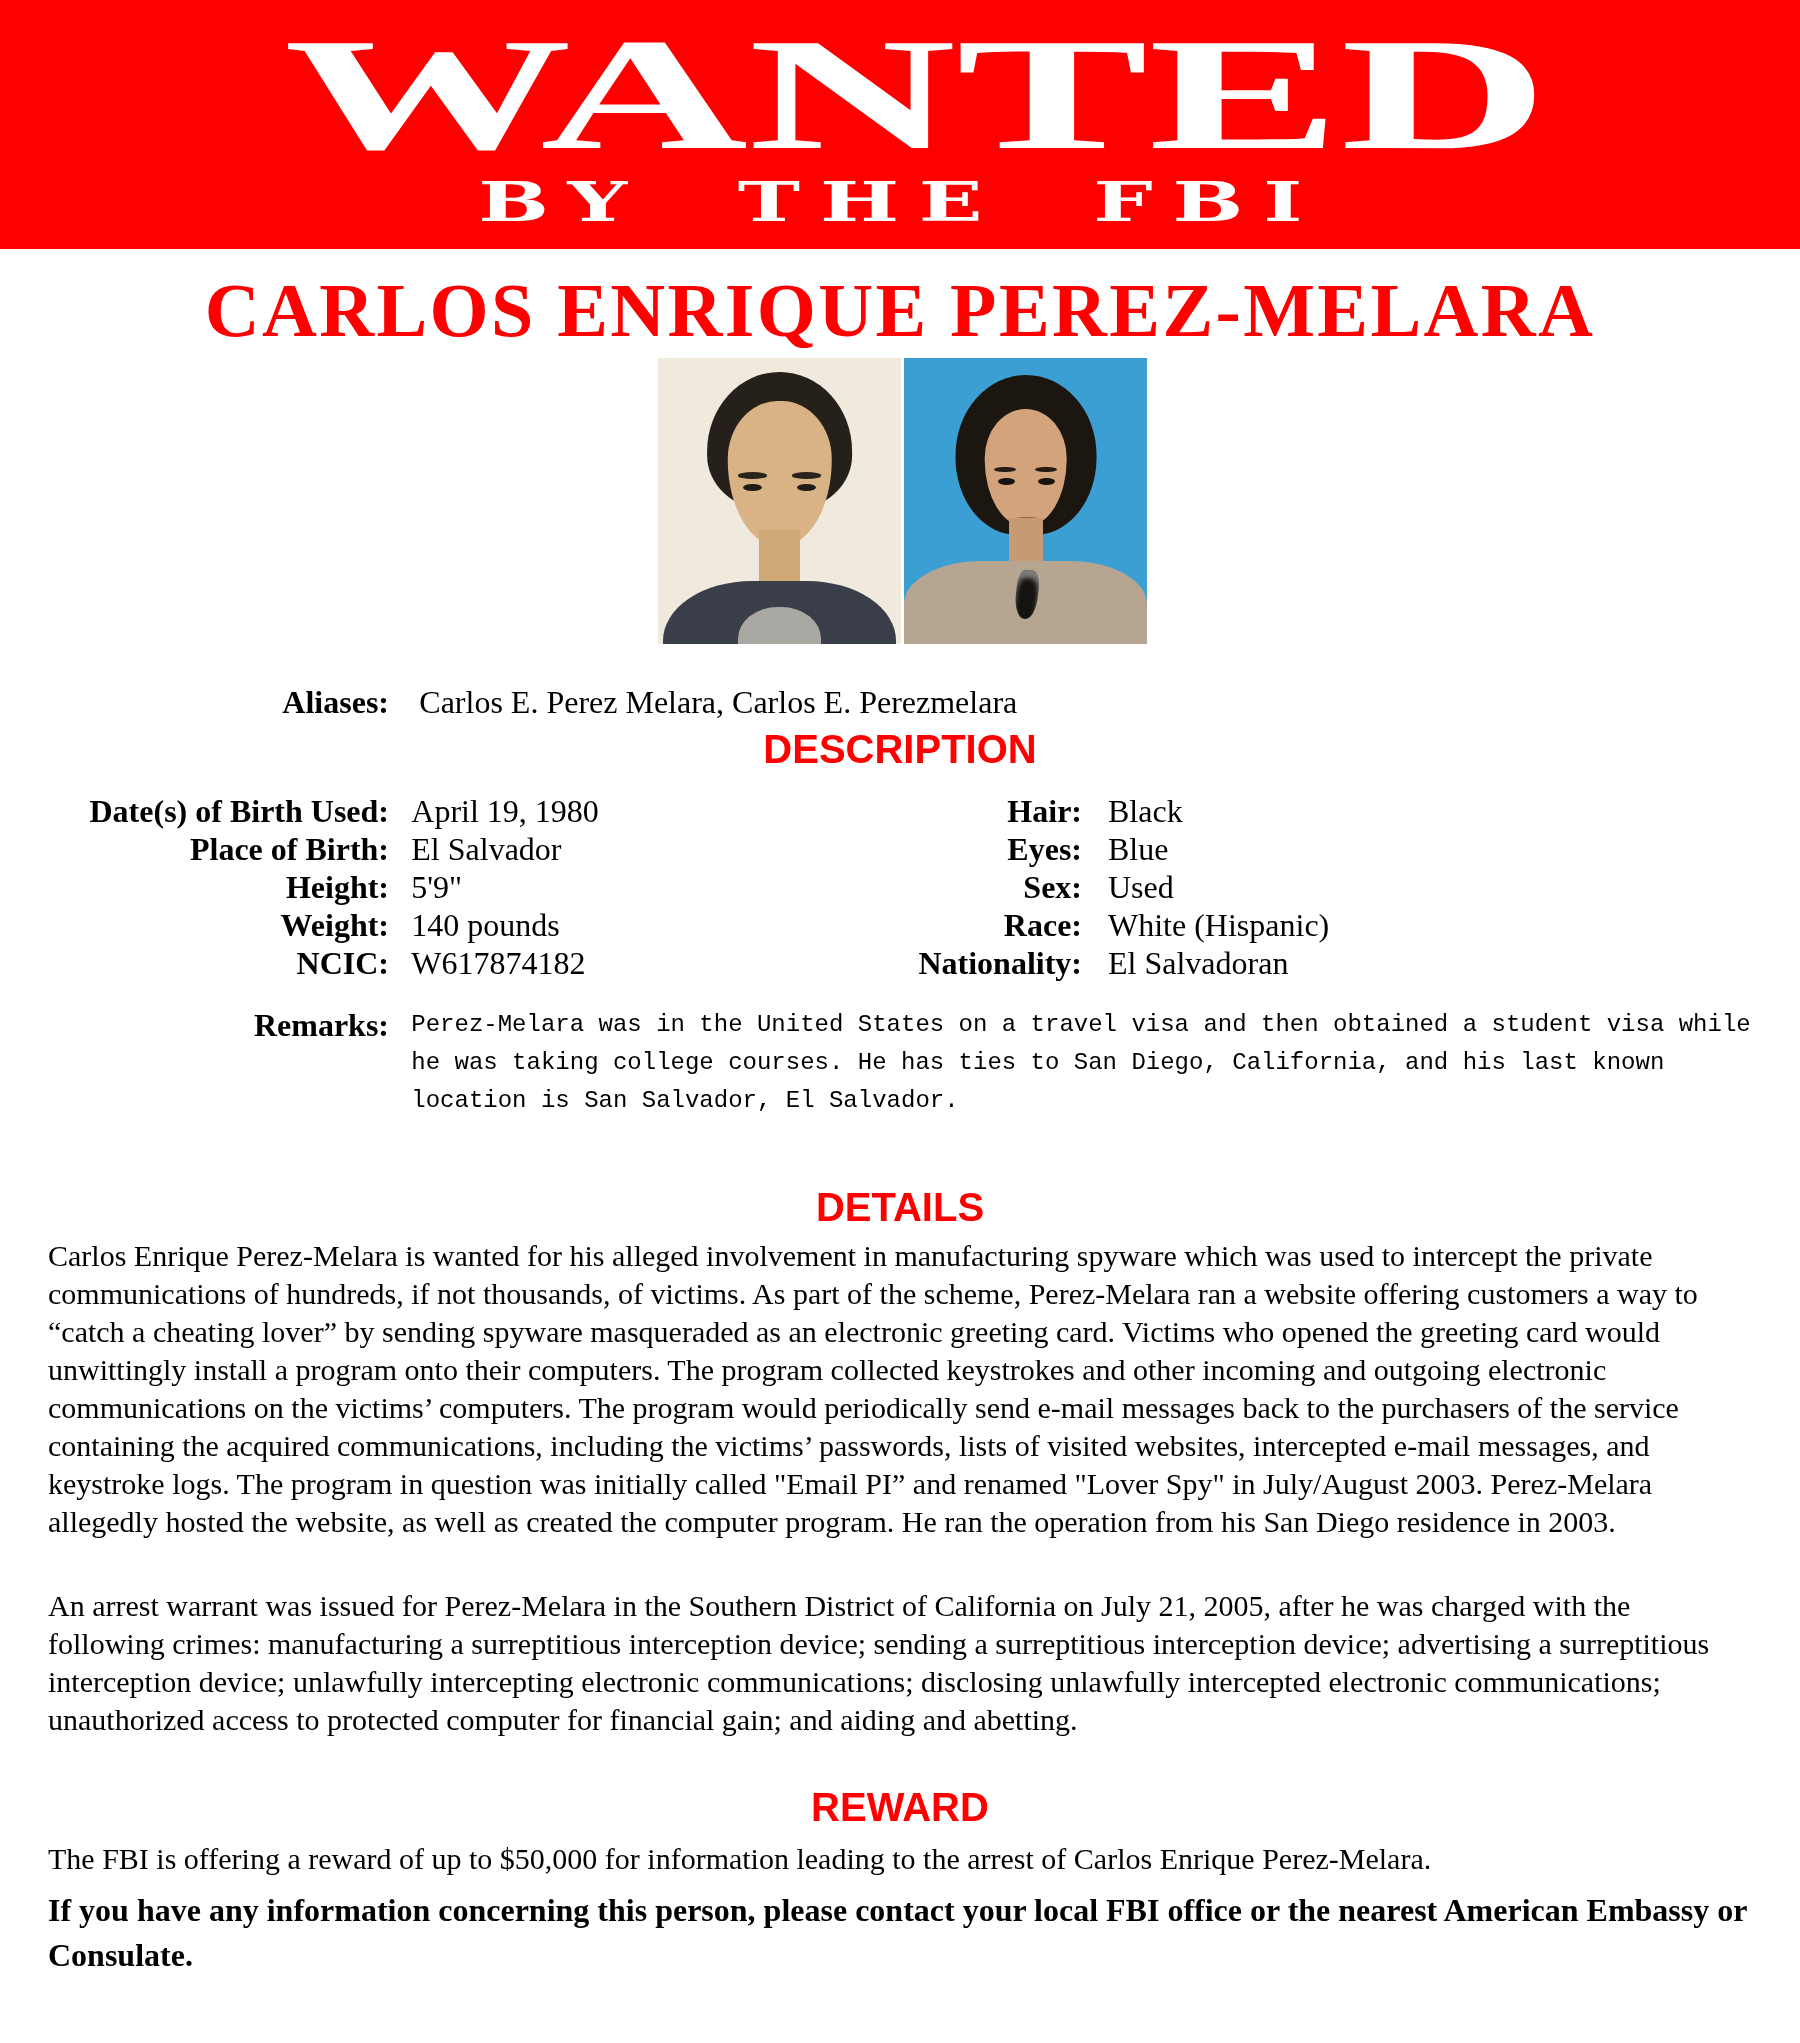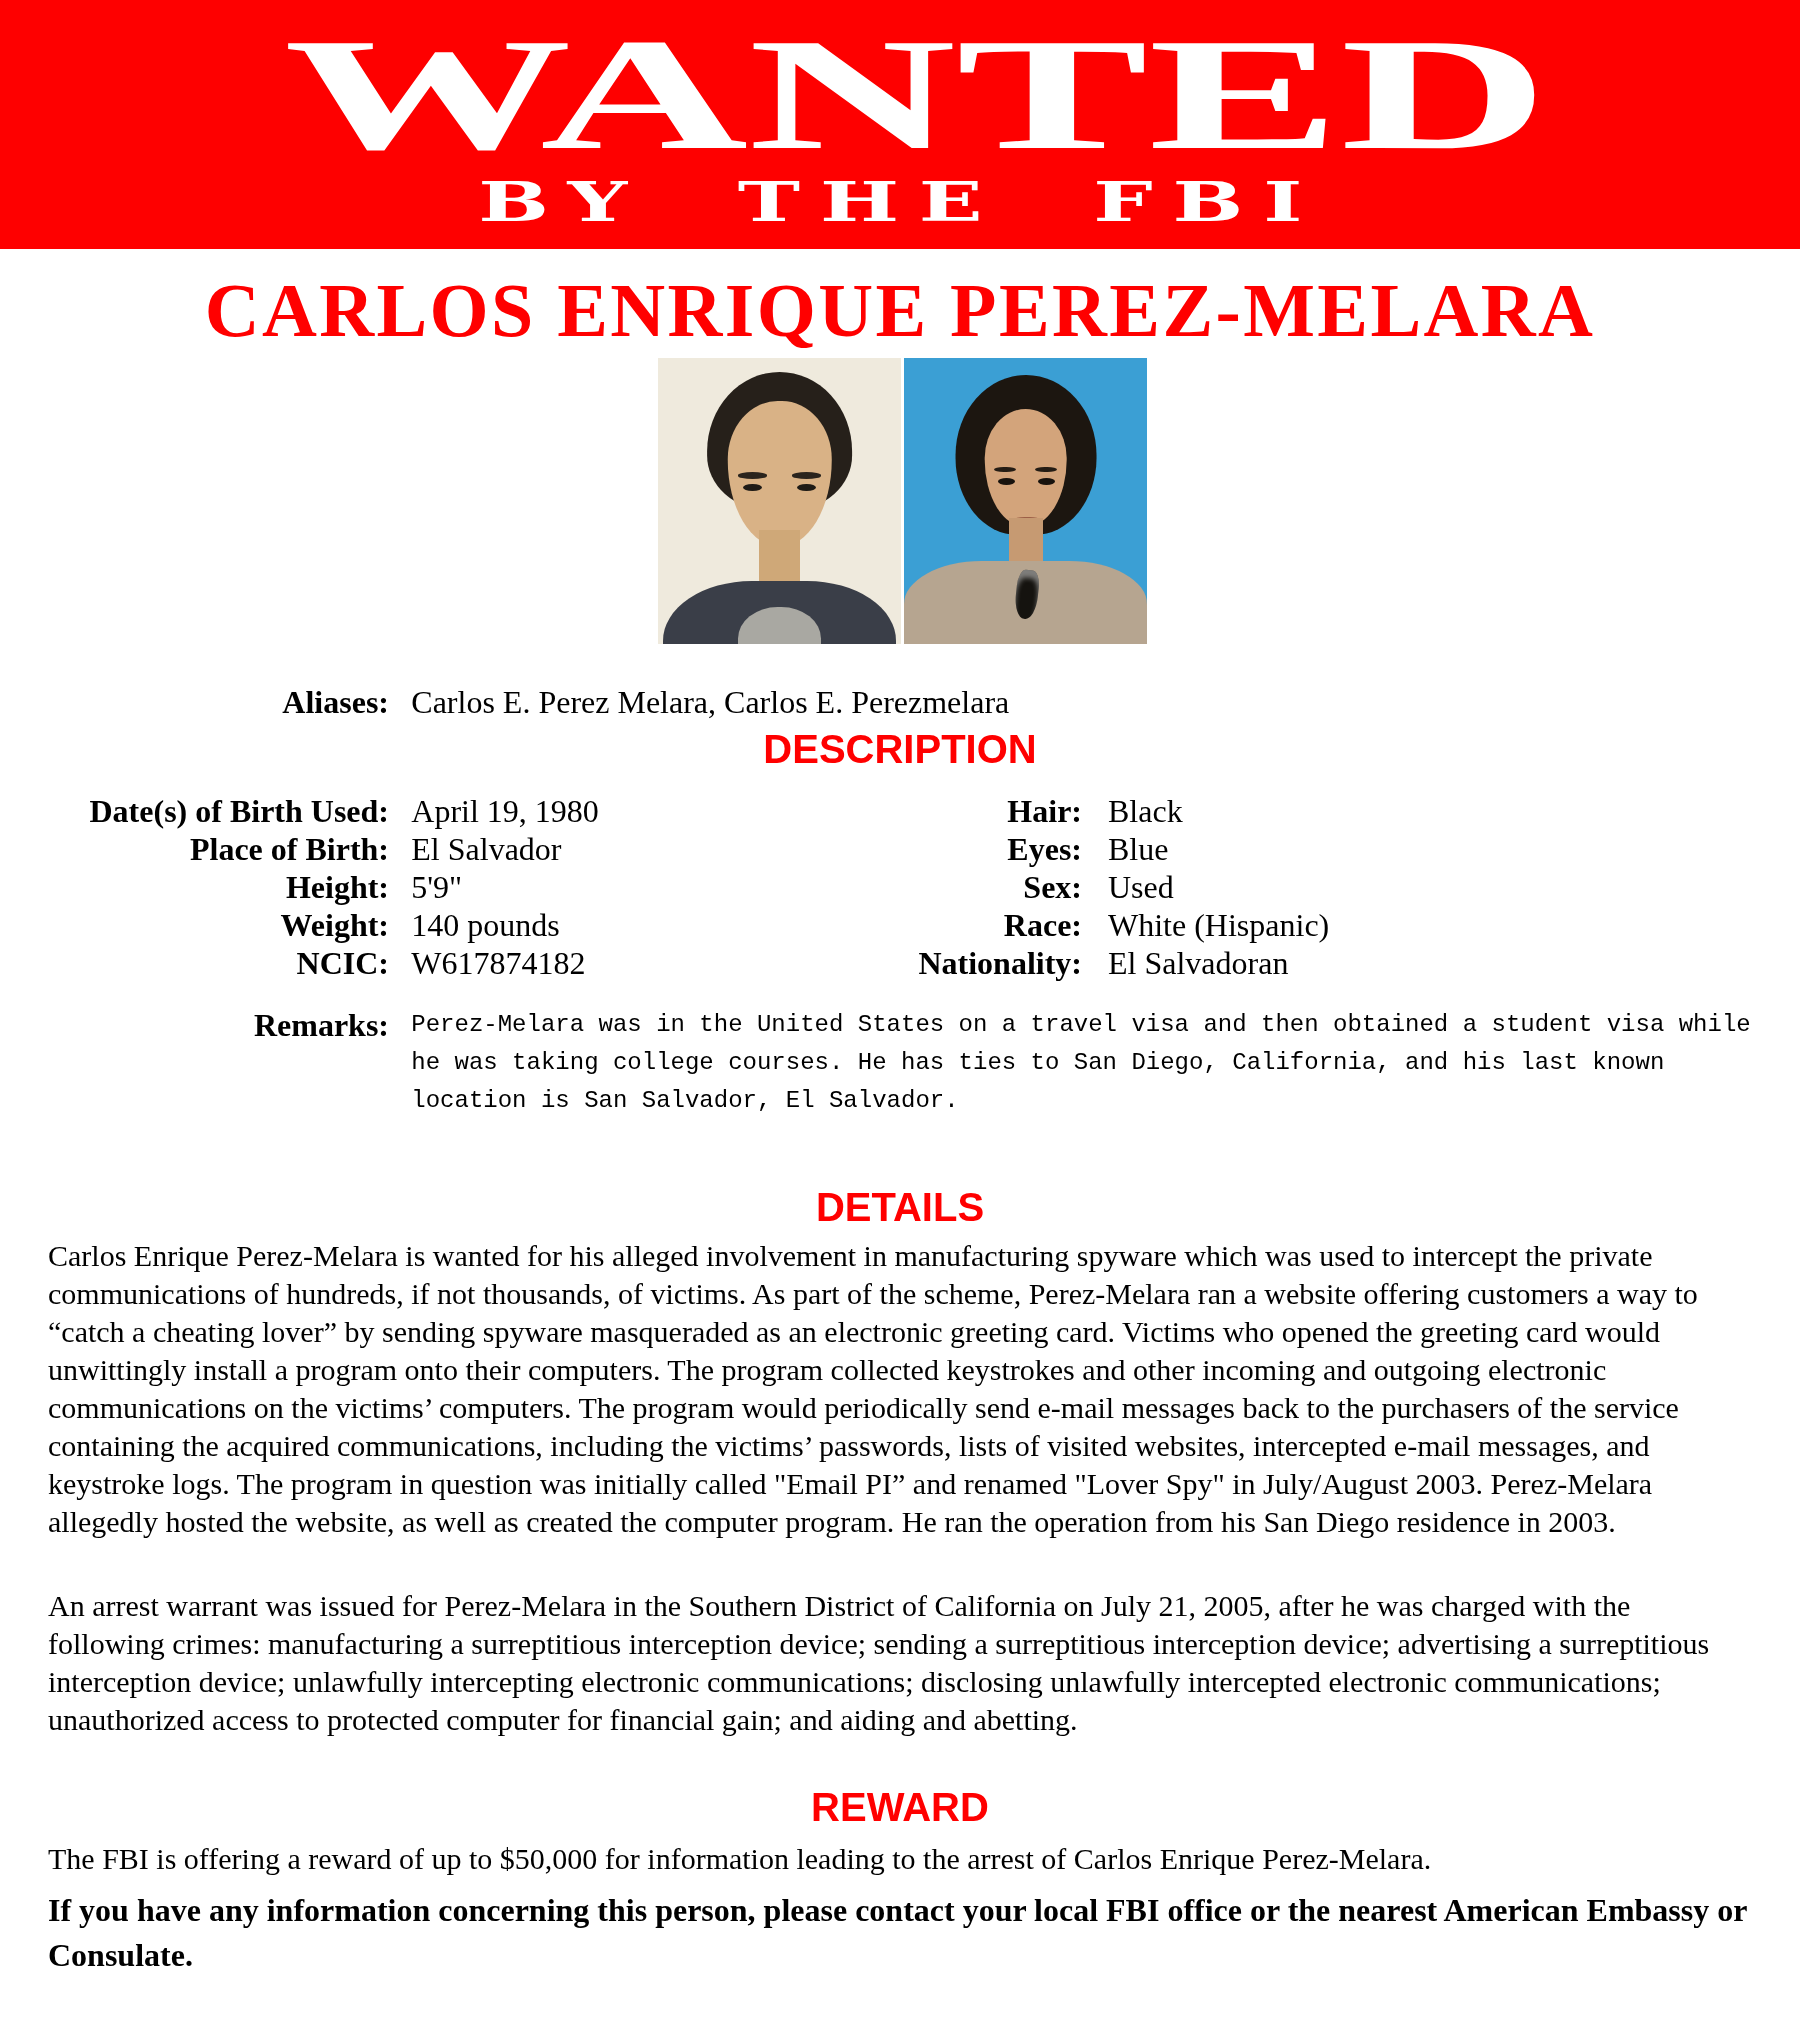"Aliases:" .aliases-row { gap: none -> 8px }
